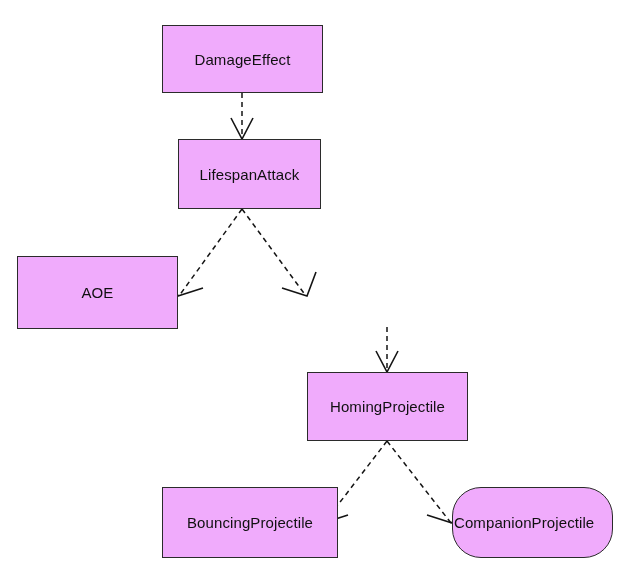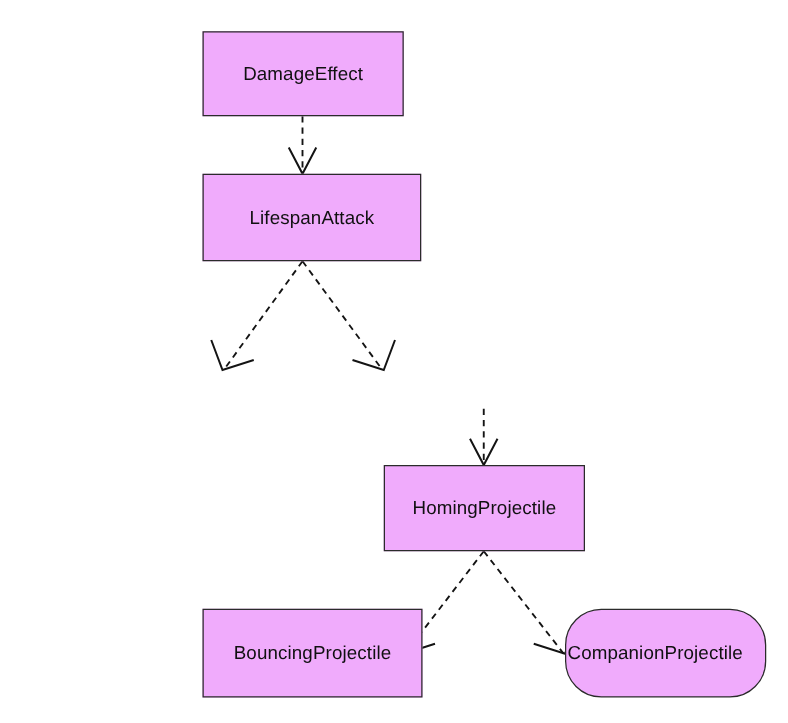"LifespanAttack" div.node { left: 162px -> 178px; width: 175px -> 143px }
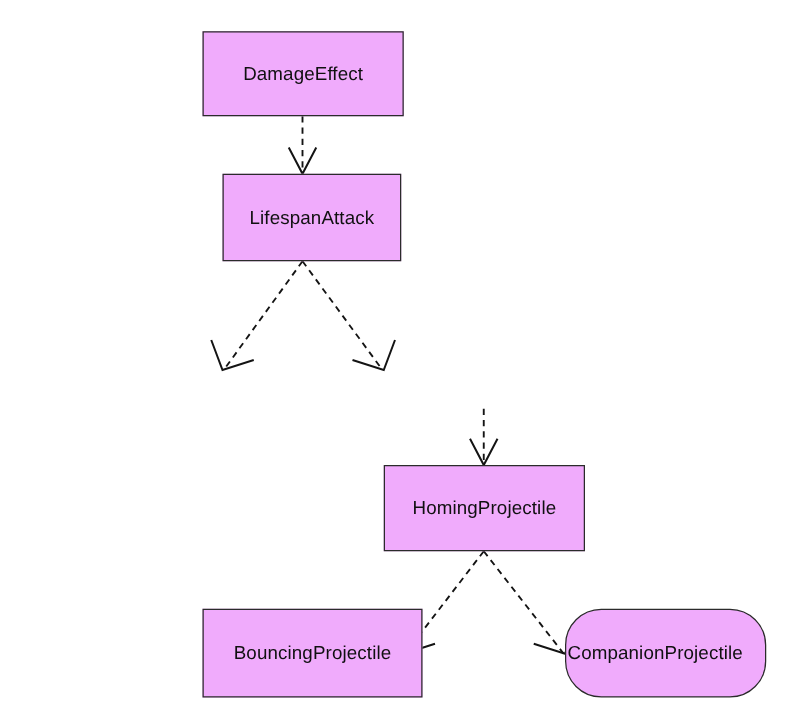"AOE" div.node { html: none -> <div> <span>AOE</span> </div> }
